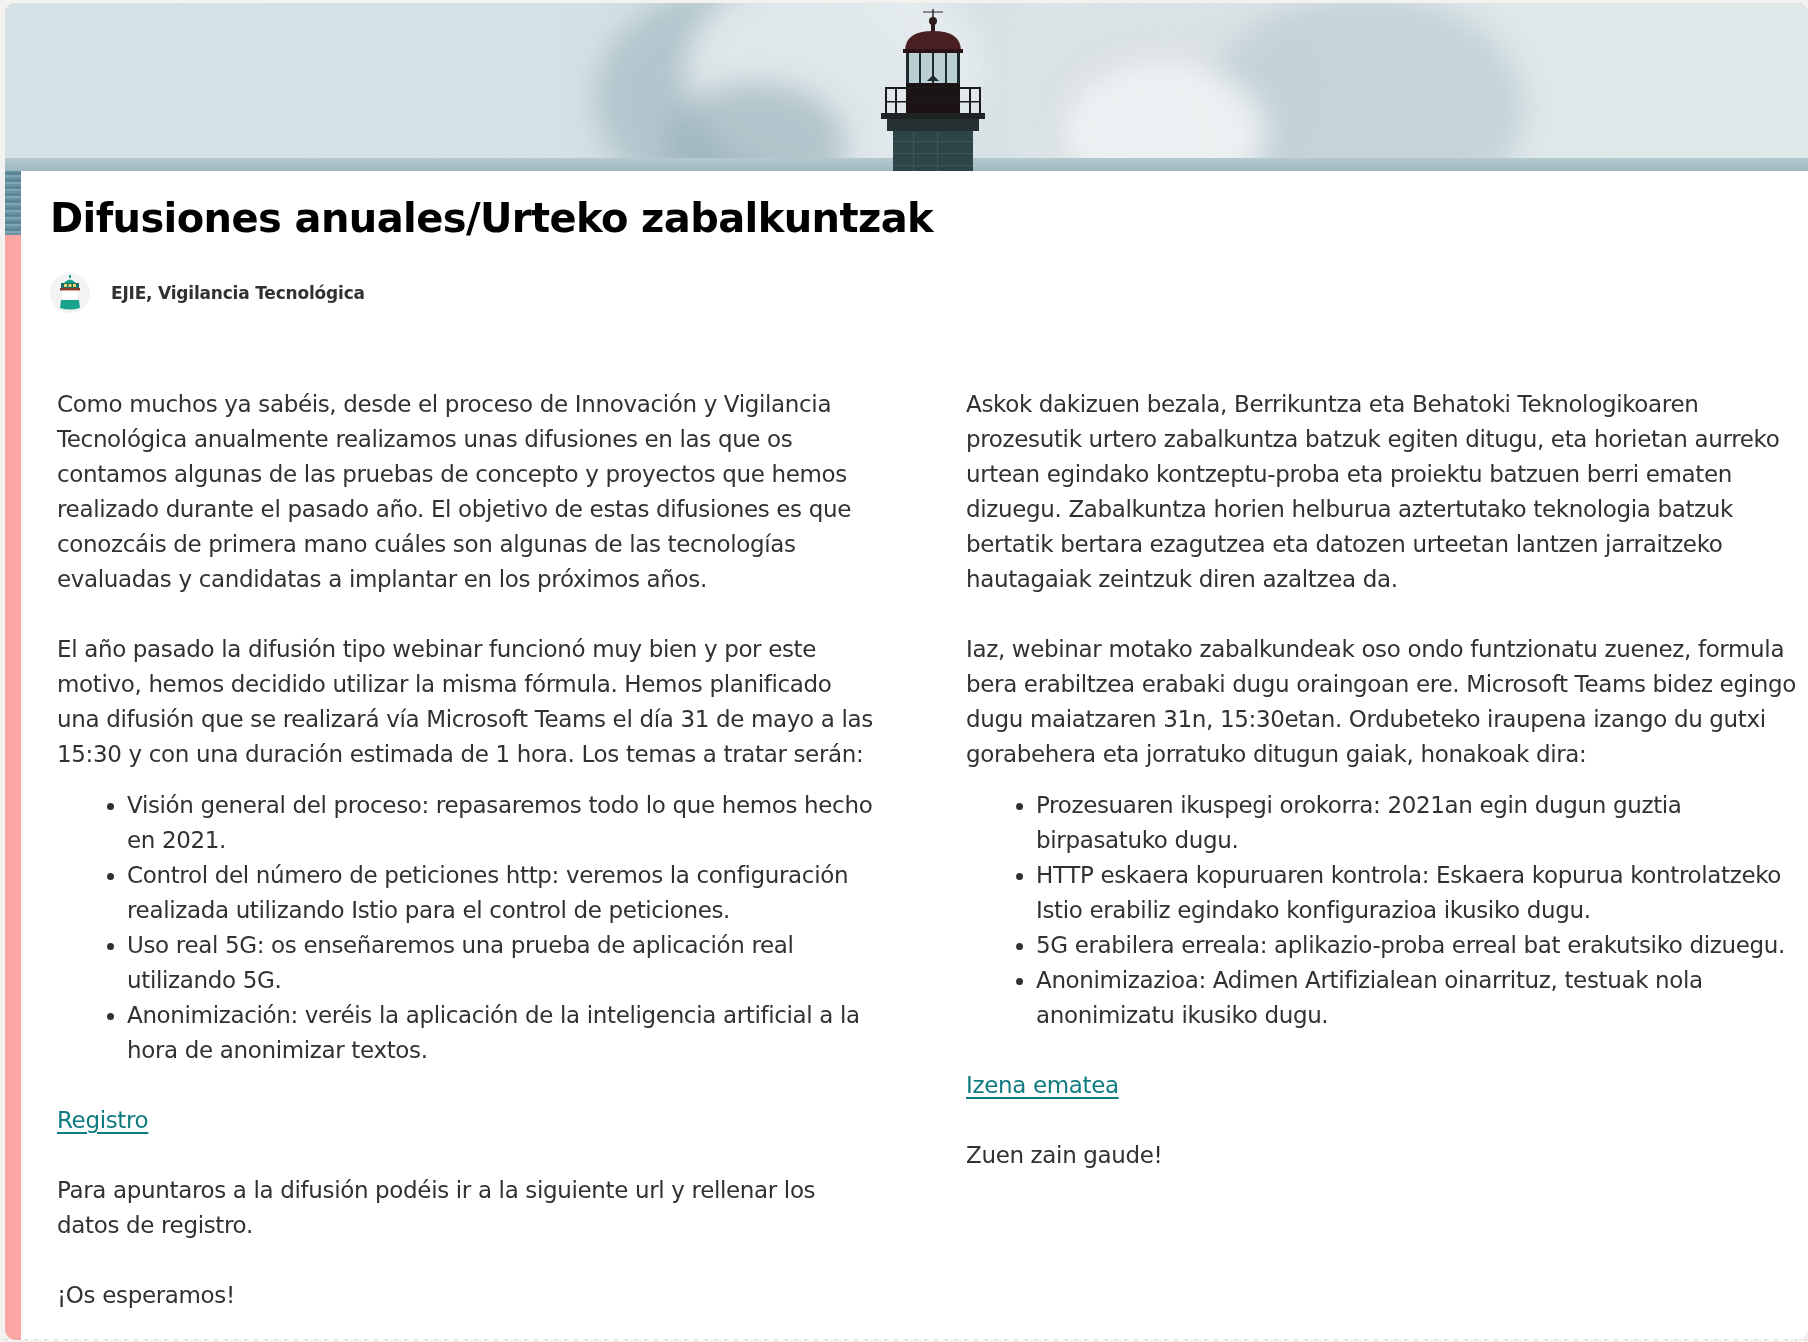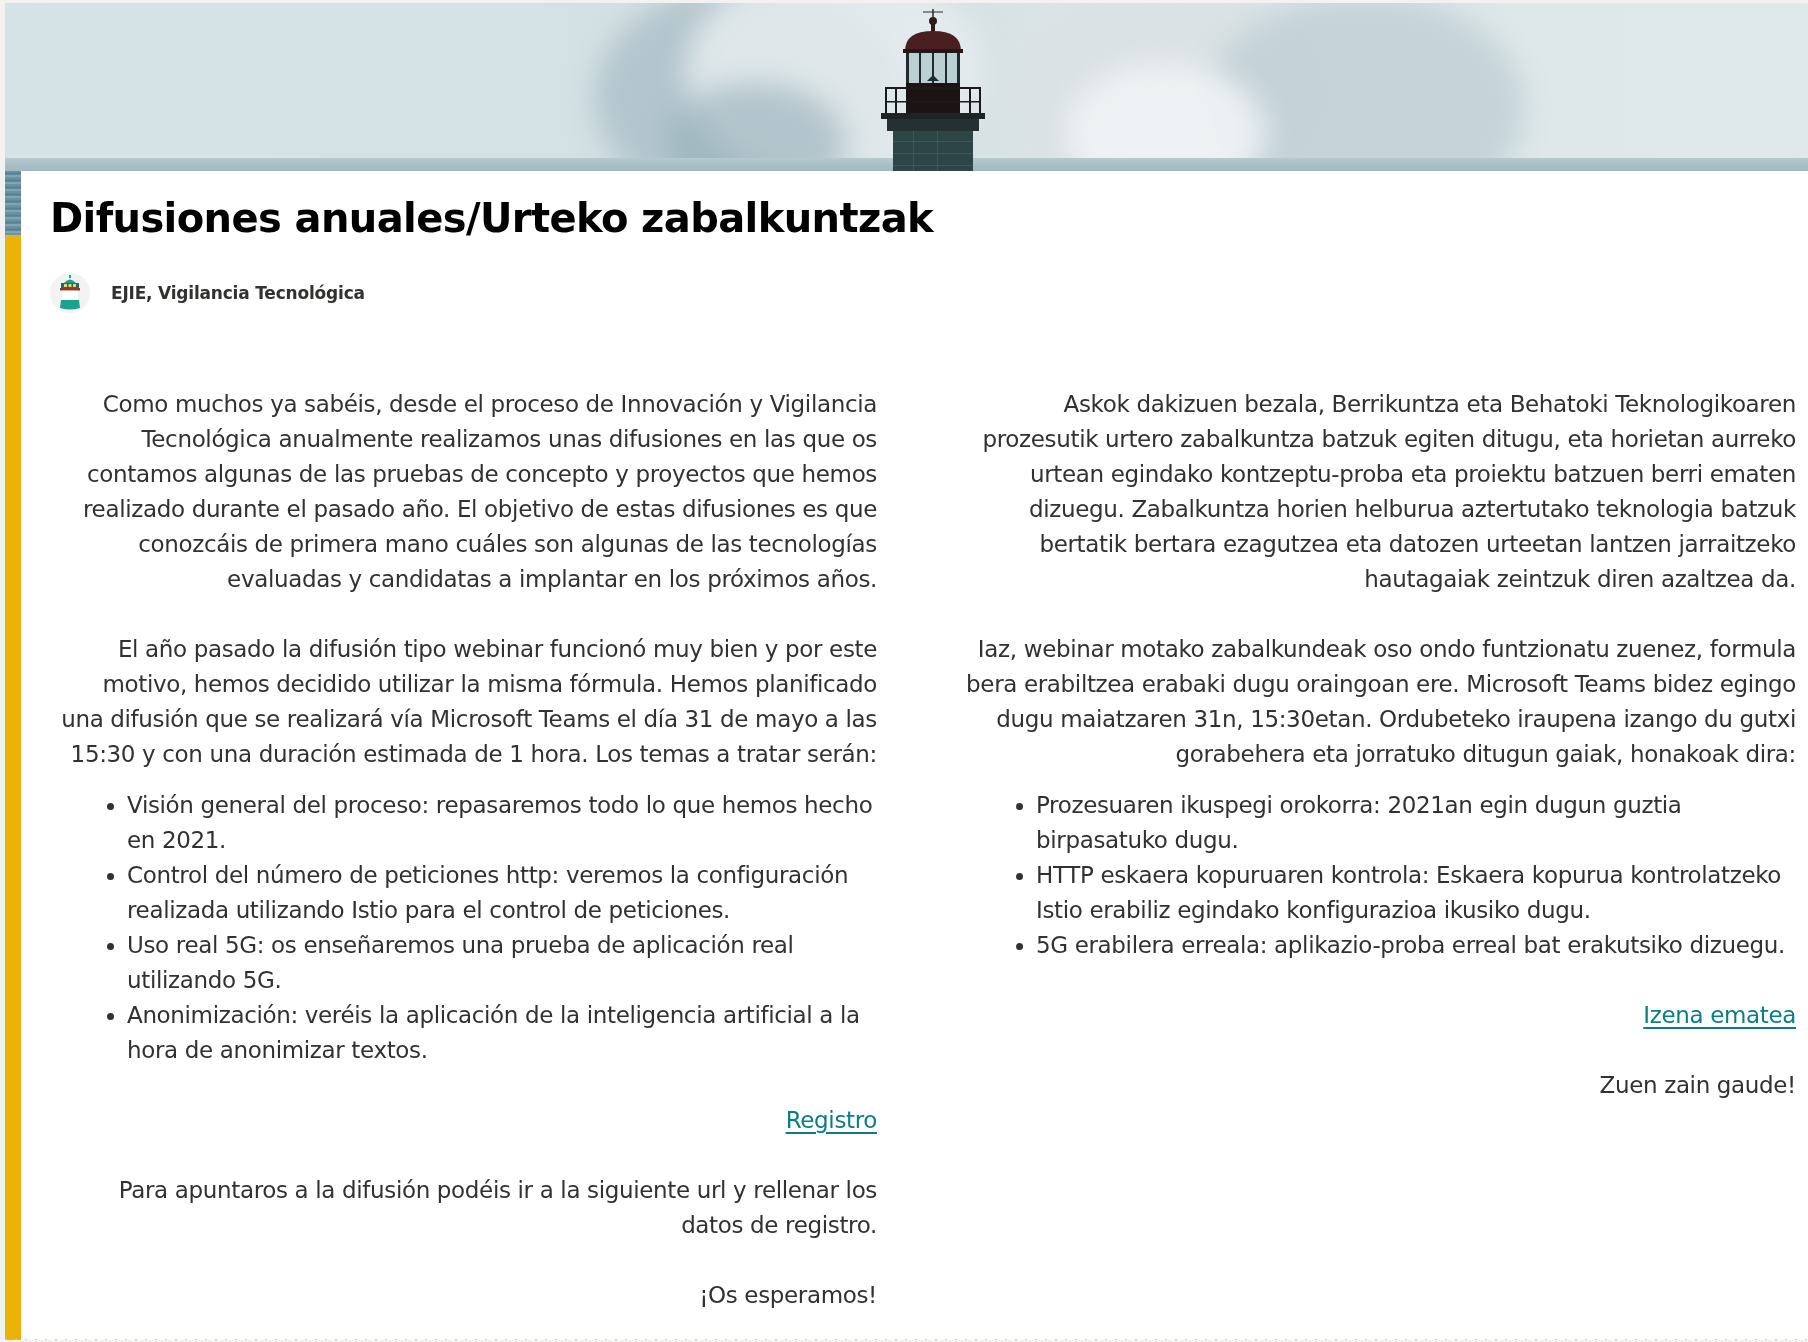"Difusiones anuales/Urteko zabalkuntzak" .page { background: #eab308 -> #fca5a5; border-radius: none -> 11px }
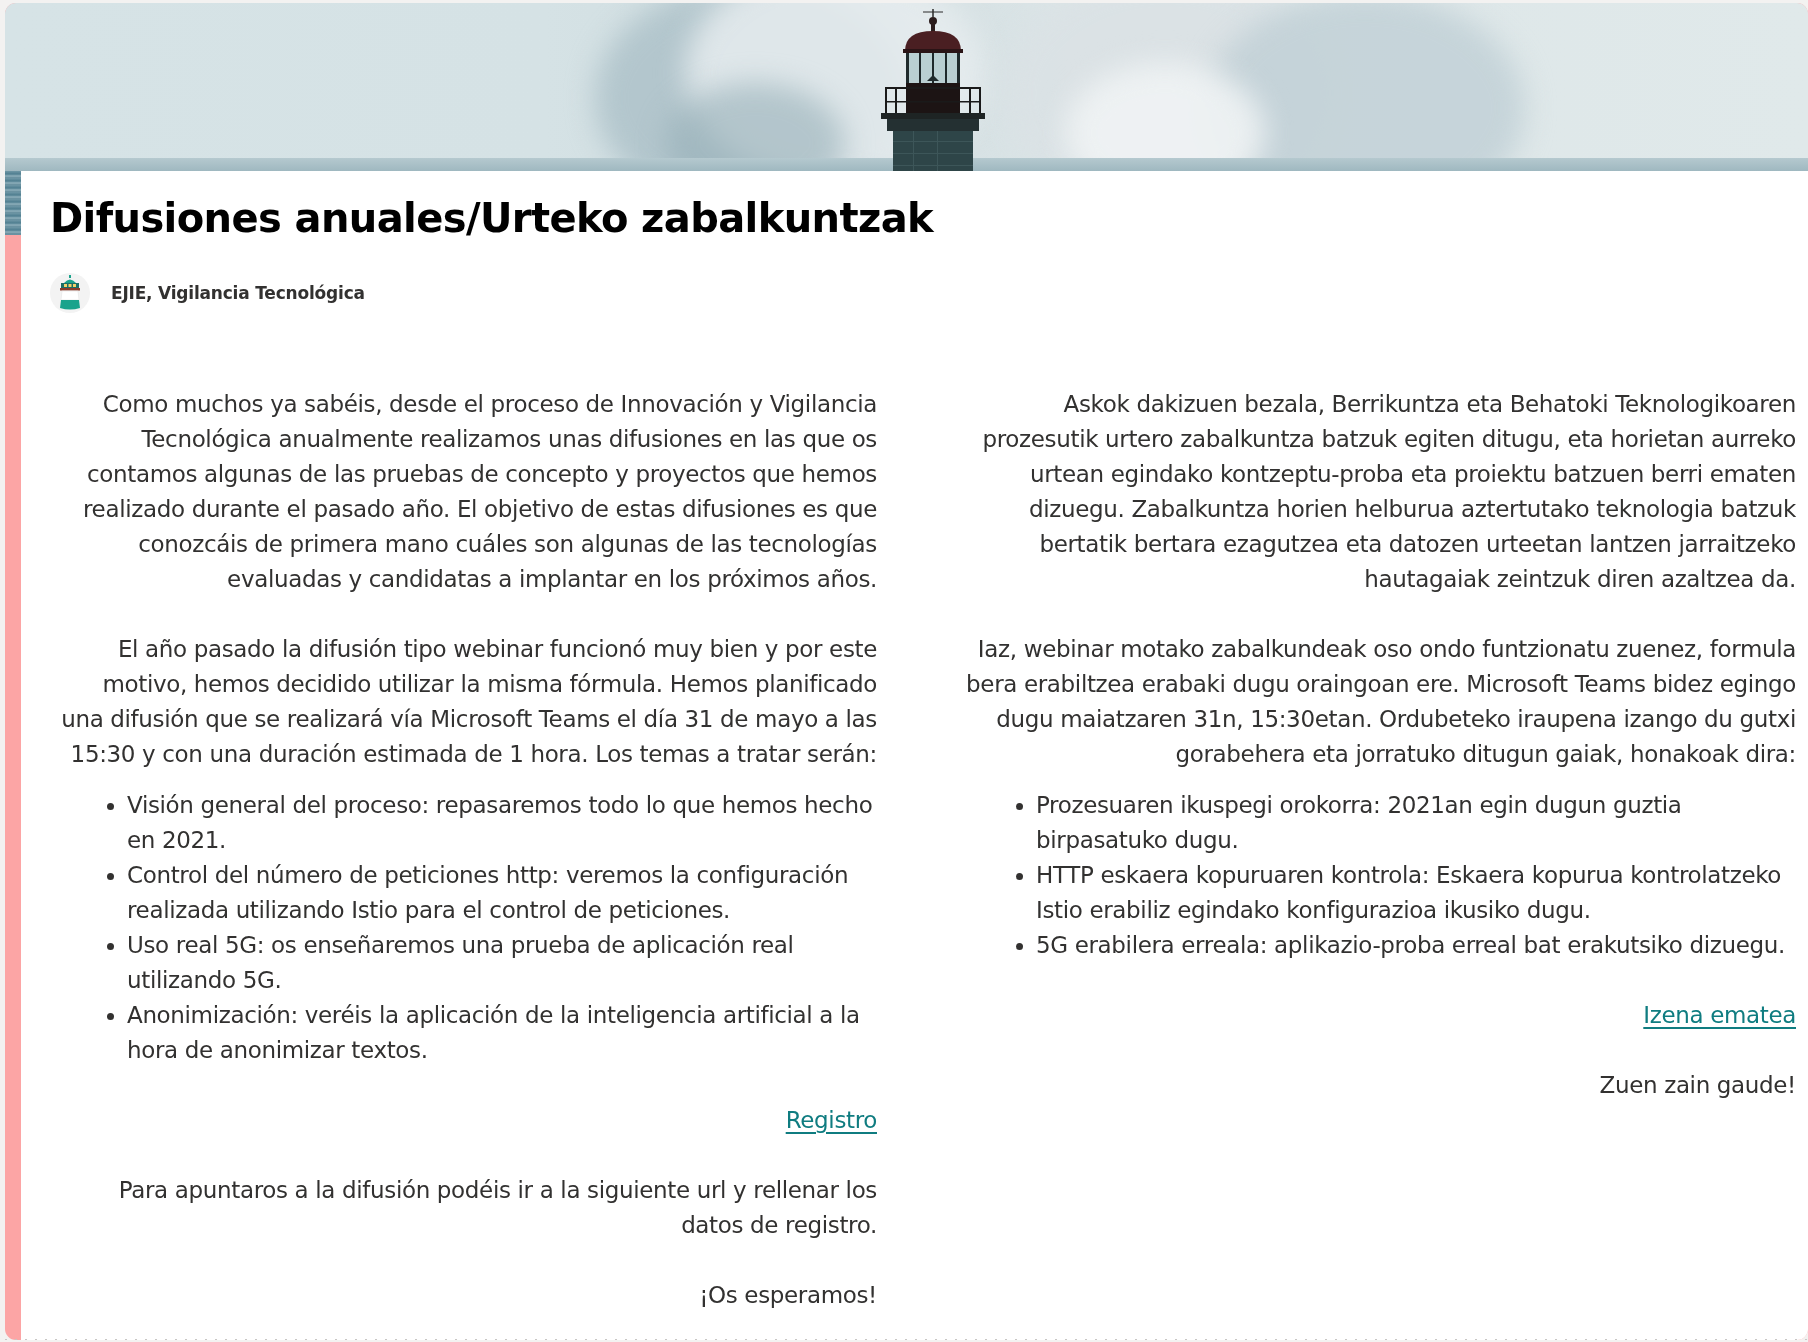"Como muchos ya sabéis, desde" .col p { text-align: right -> none }
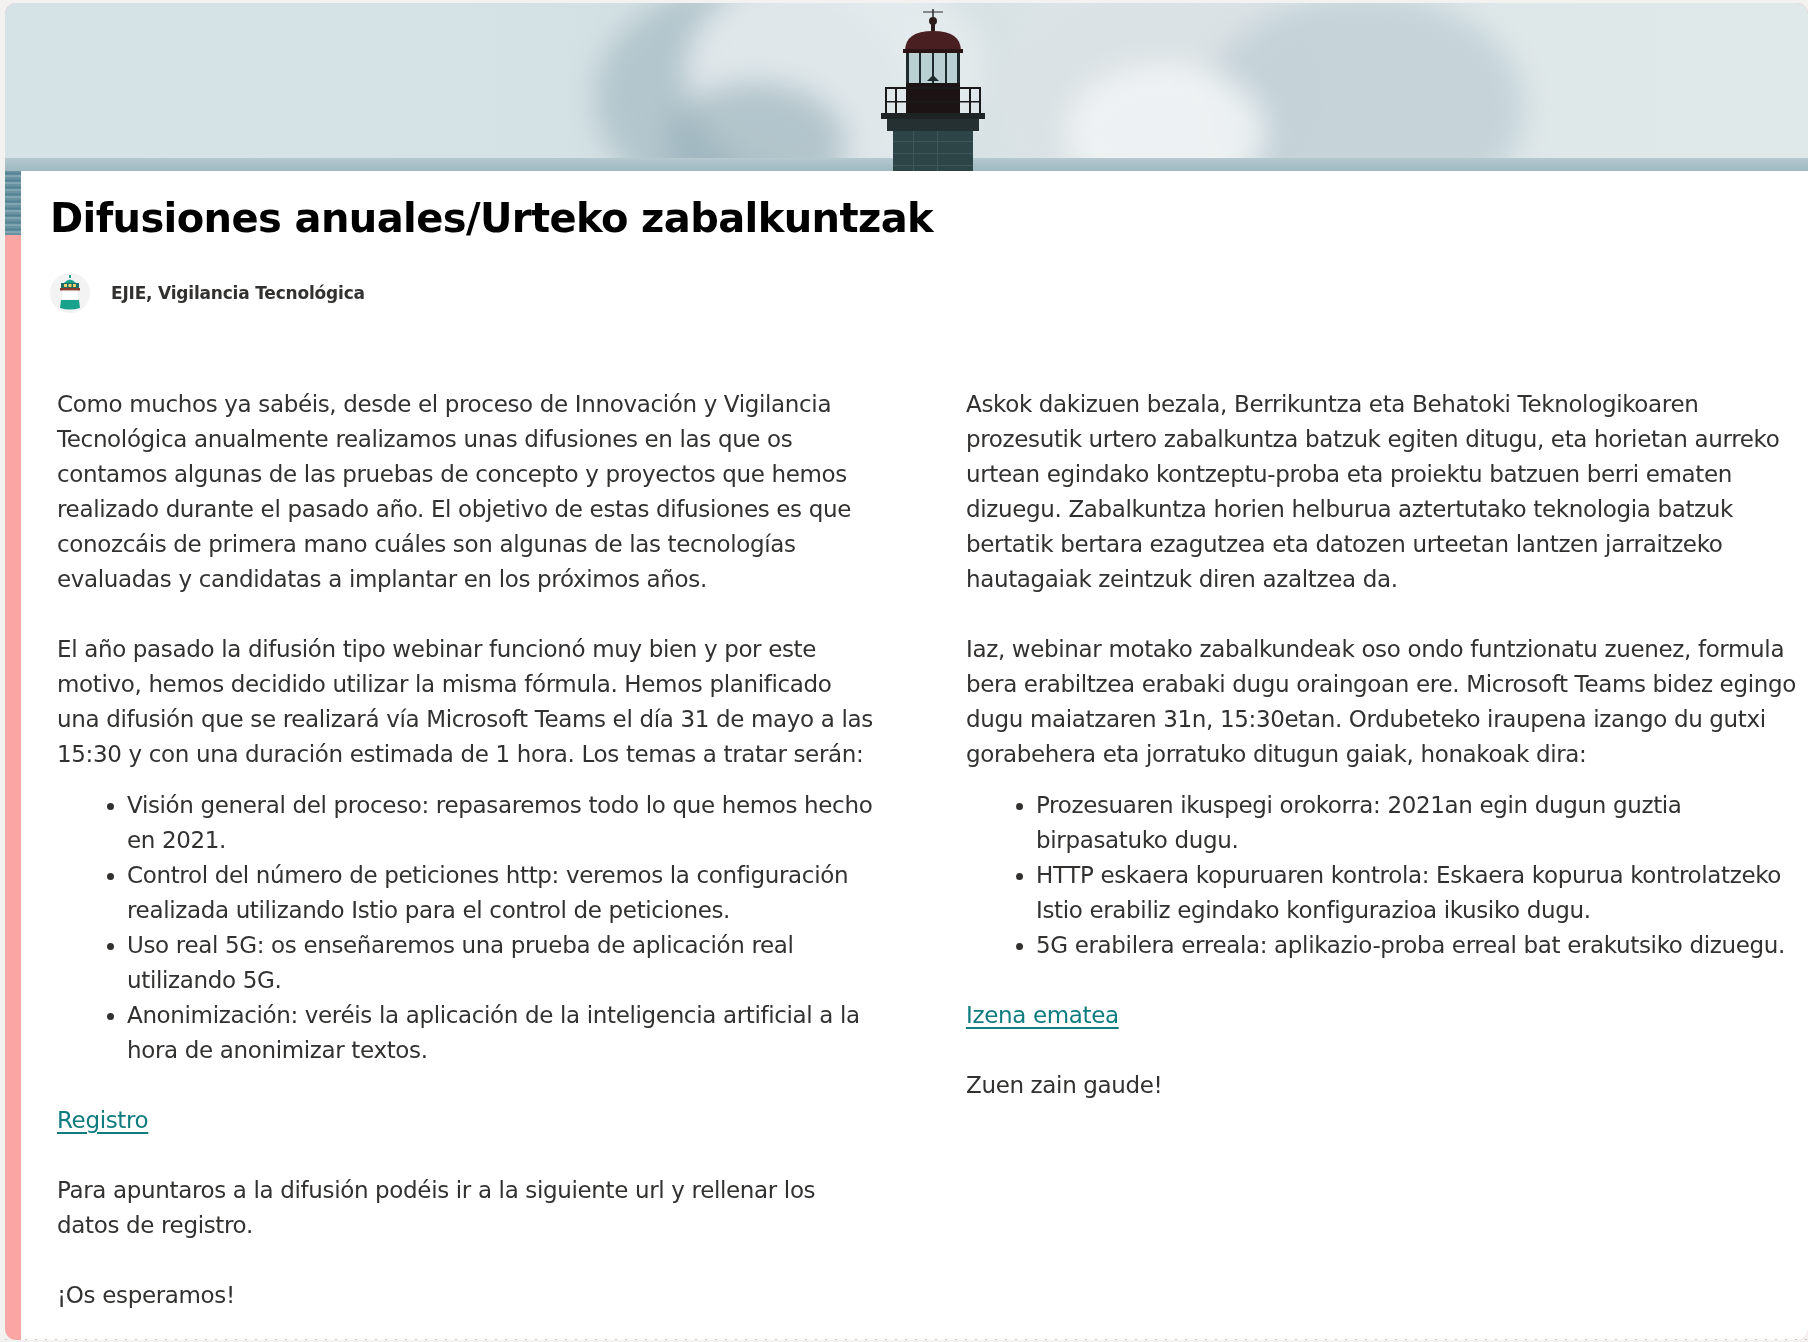"Anonimizazioa: Adimen Artifizialean" li { html: none -> <li>Anonimizazioa: Adimen Artifizialean oinarrituz, testuak nola anonimizatu ikusiko dugu.</li> }
